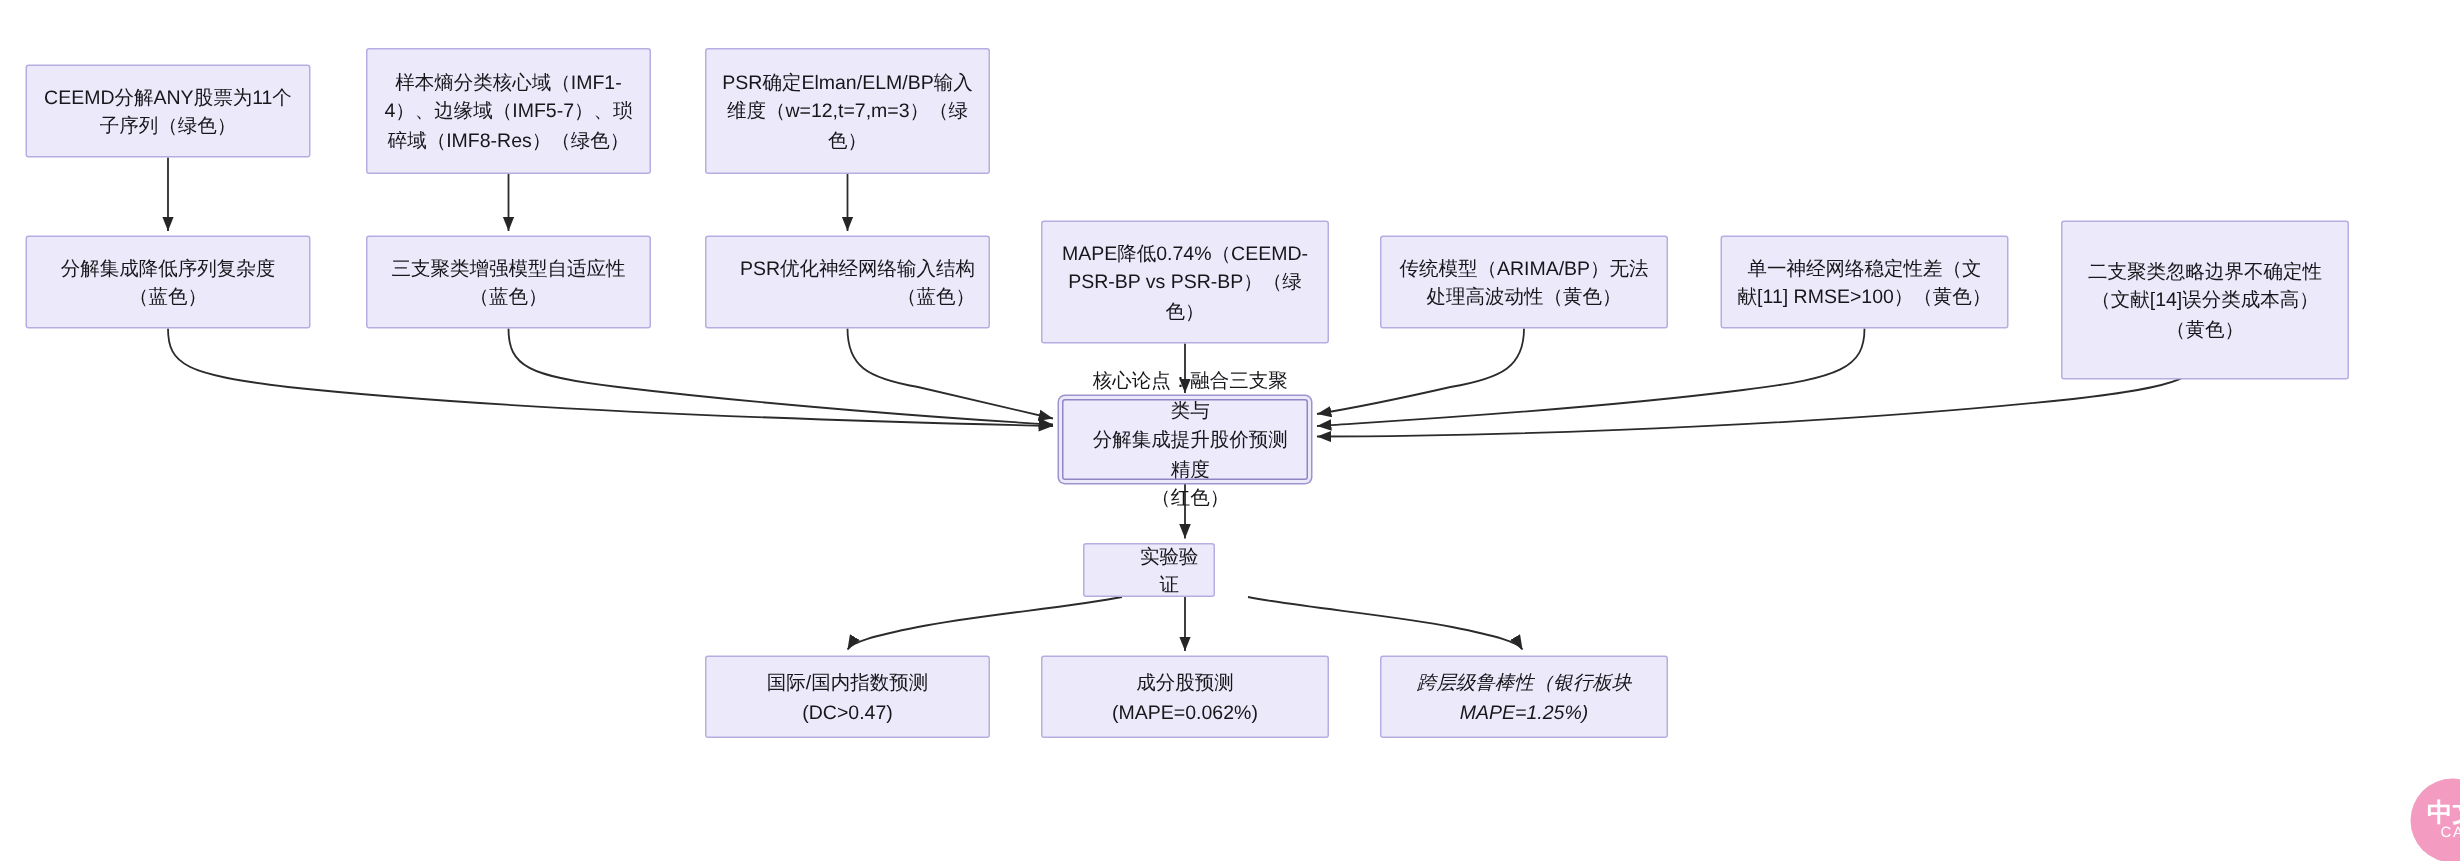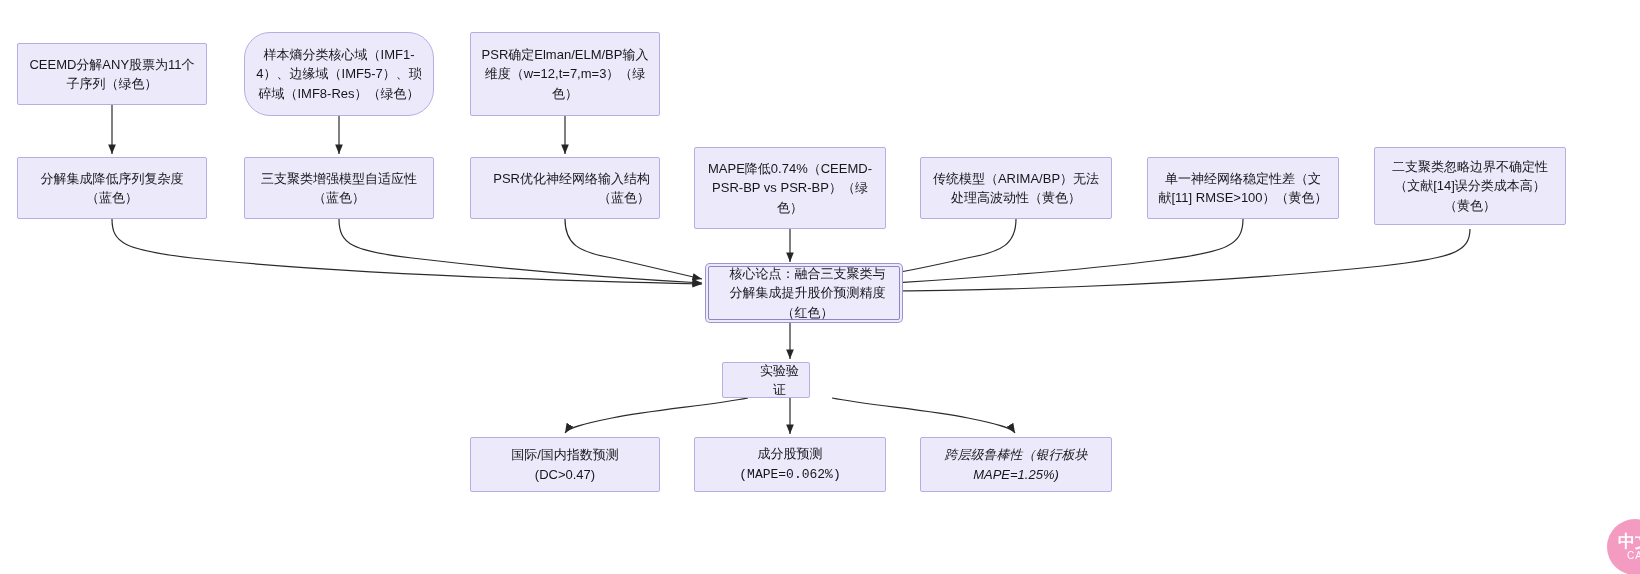"样本熵分类核心域（IMF1-" div.node { border-radius: 26px -> none }
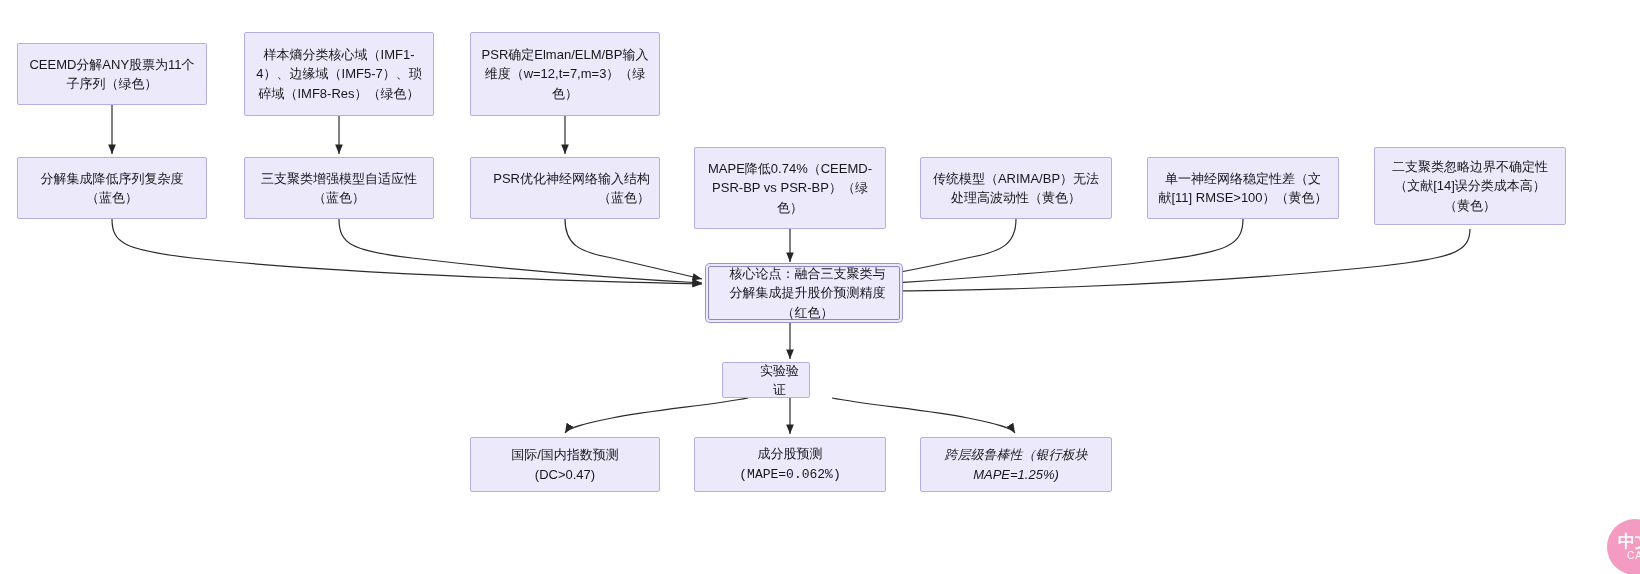"二支聚类忽略边界不确定性" div.node { height: 78px -> 106px }
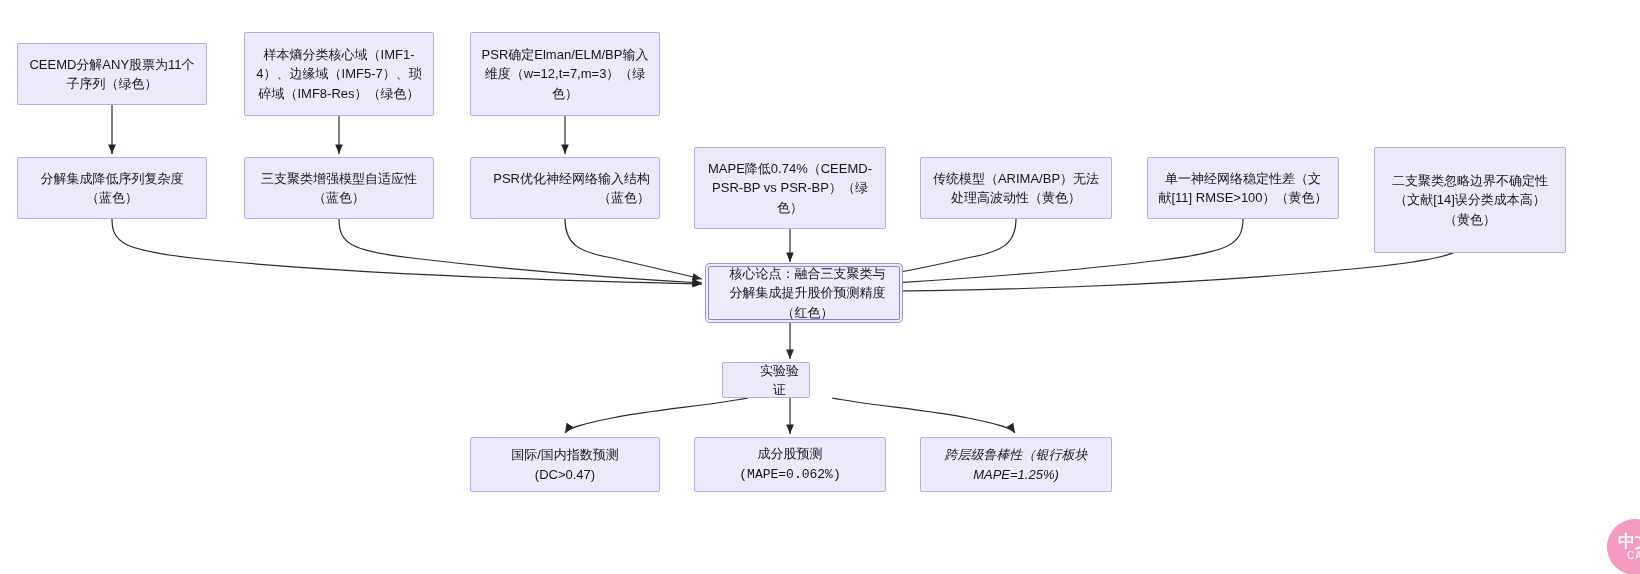"核心论点：融合三支聚类与" div.node { width: 192px -> 164px }
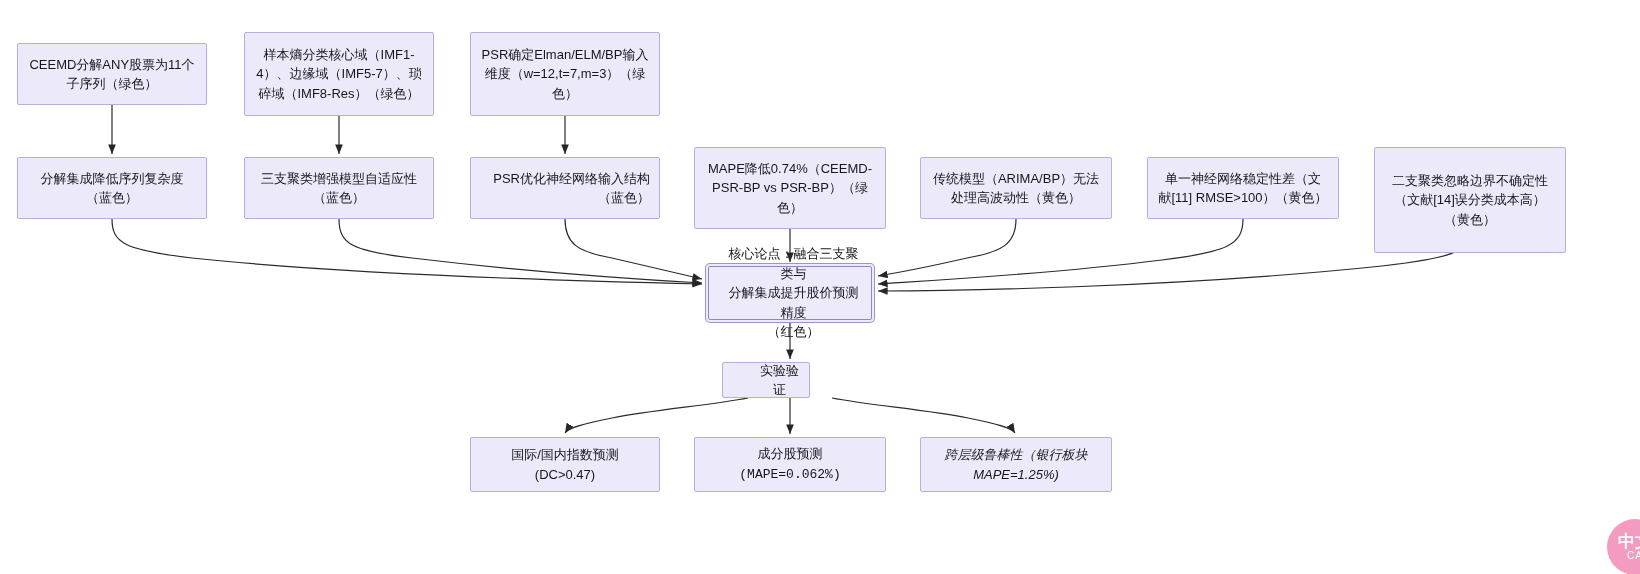"成分股预测" div.node { font-family: Liberation Mono, monospace -> none }
